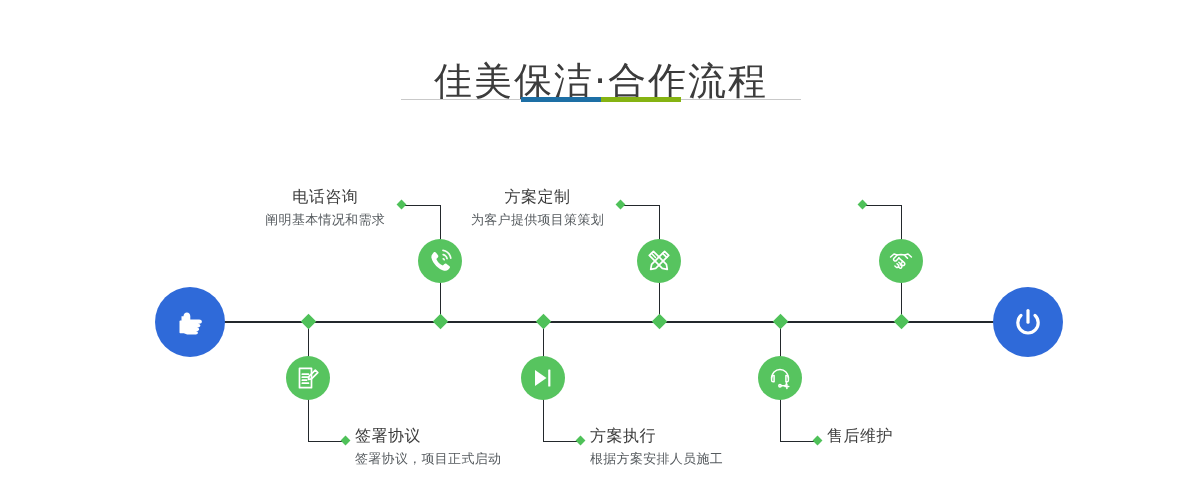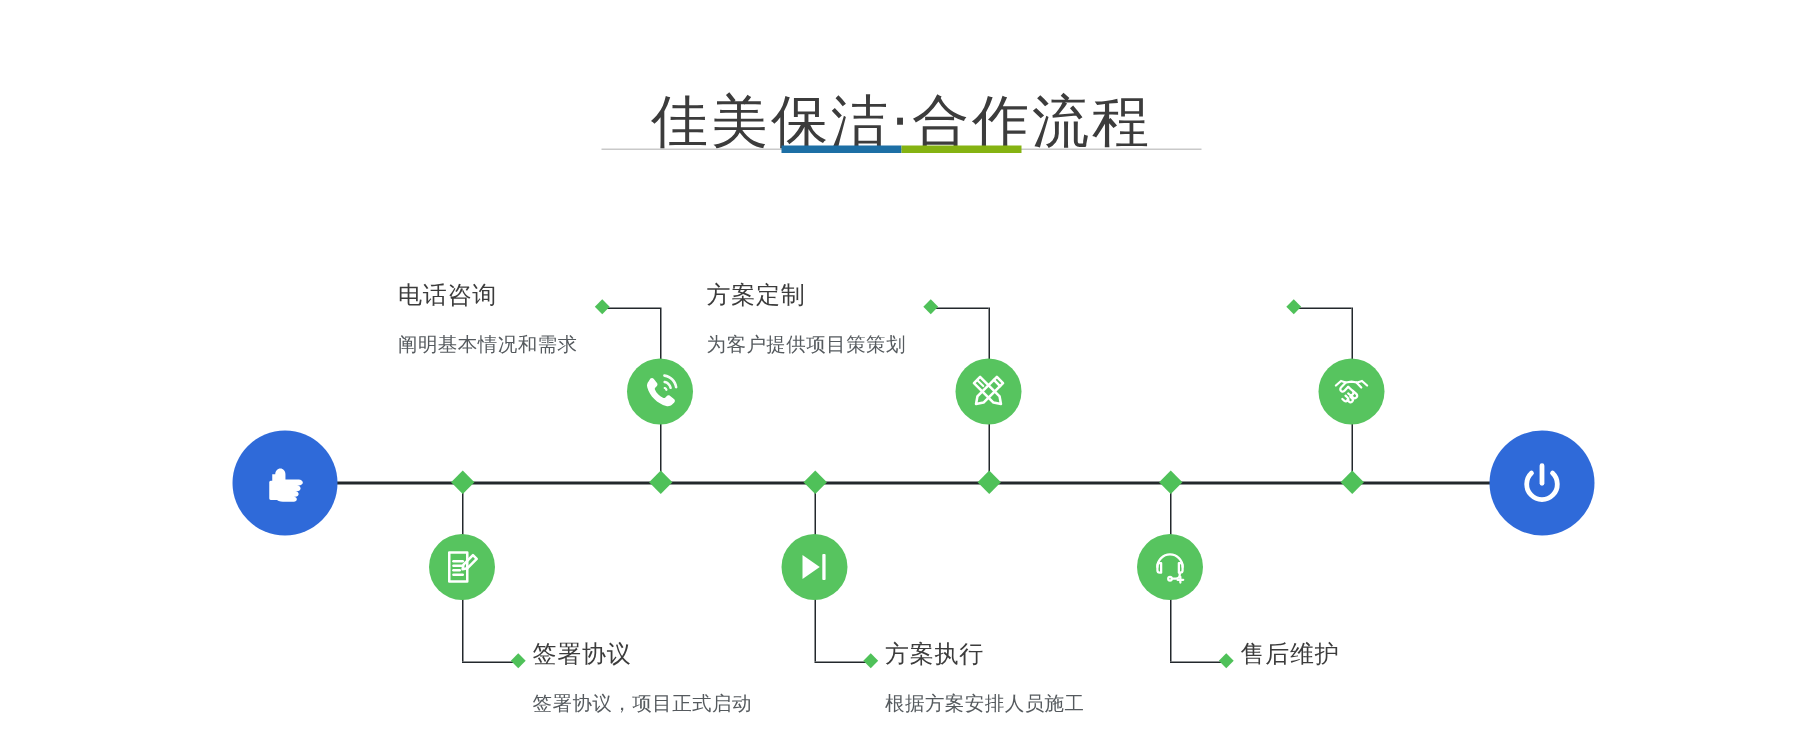"电话咨询" .node-label.align-right { text-align: left -> center }
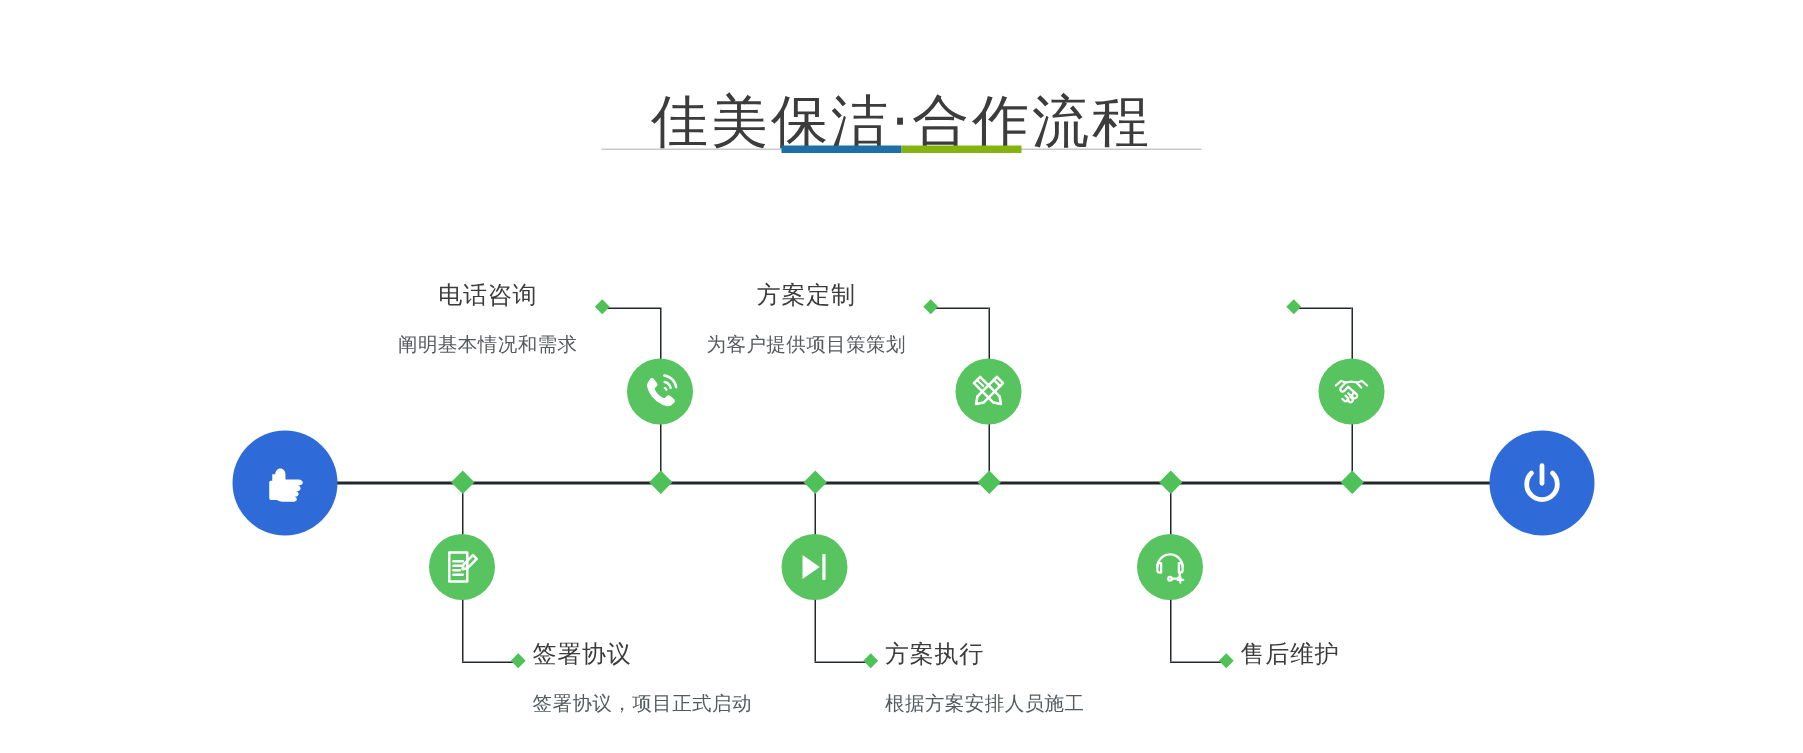"阐明基本情况和需求" .node-label .desc { margin-top: 12px -> 1px }
